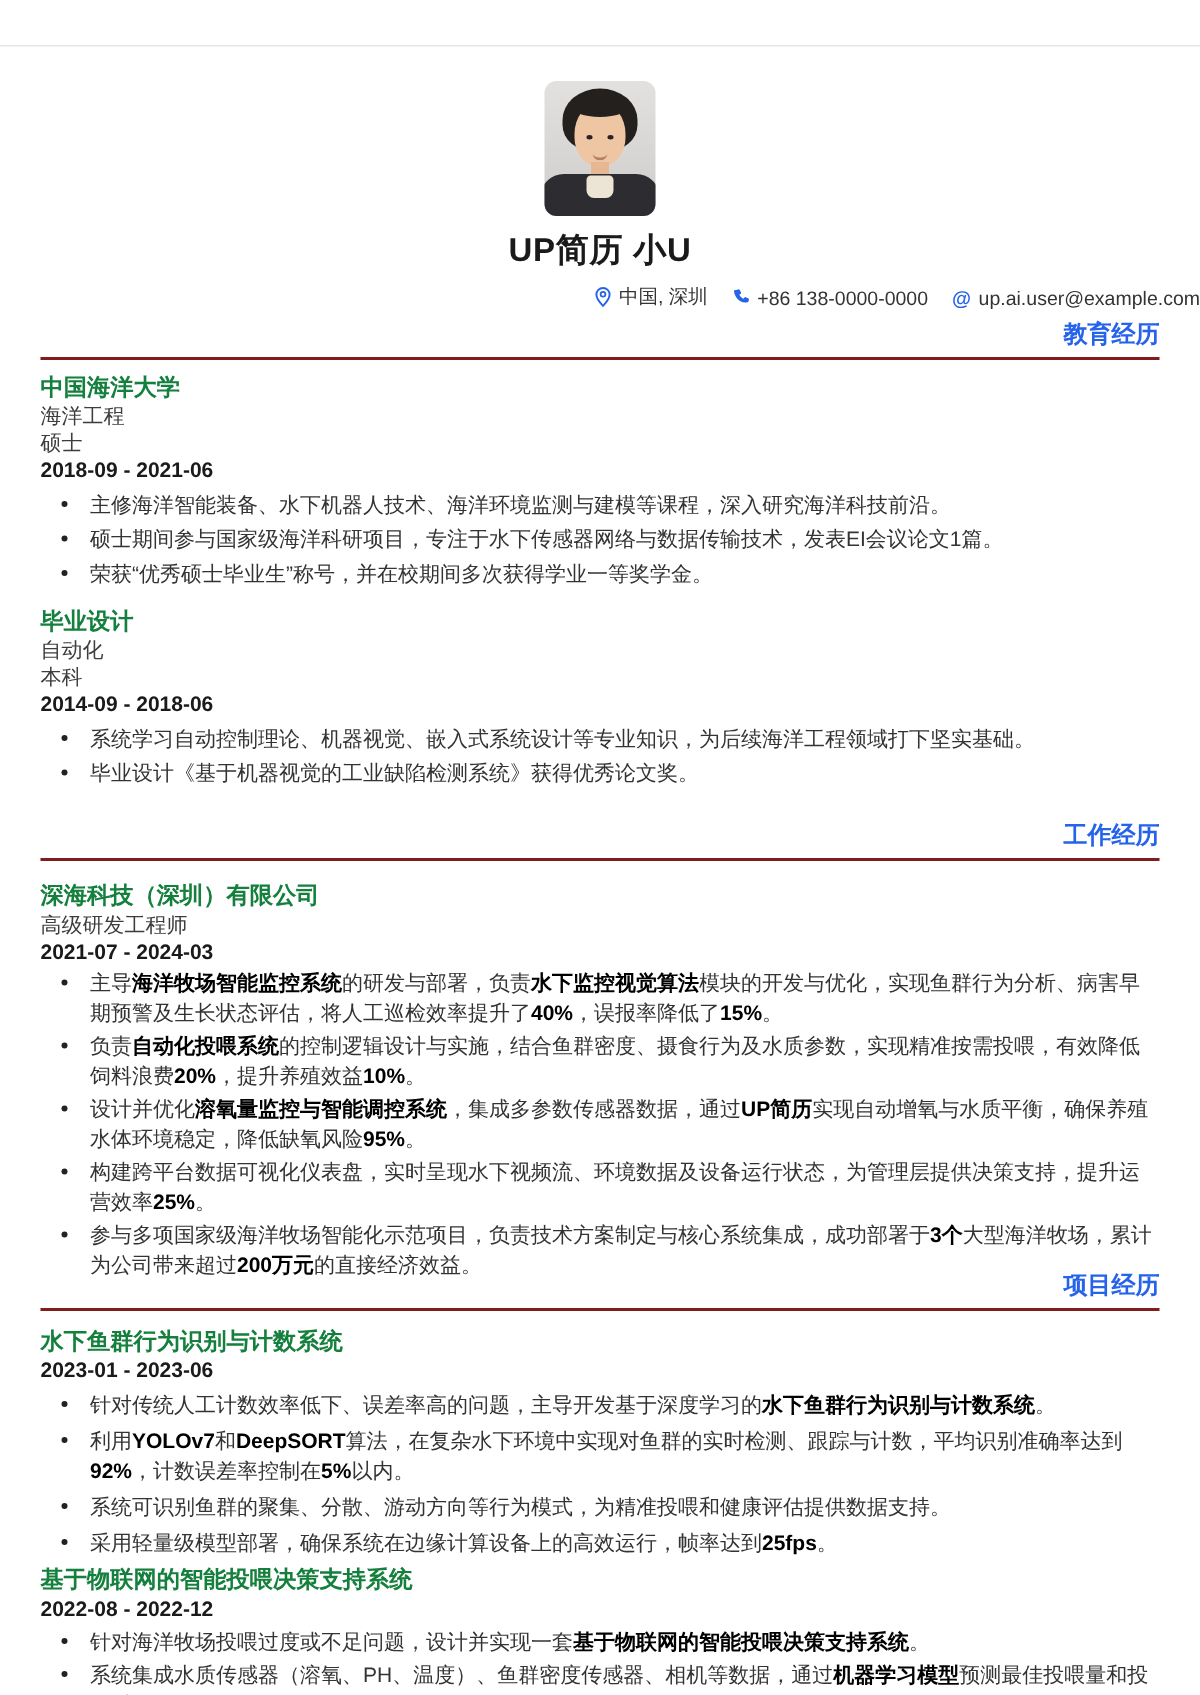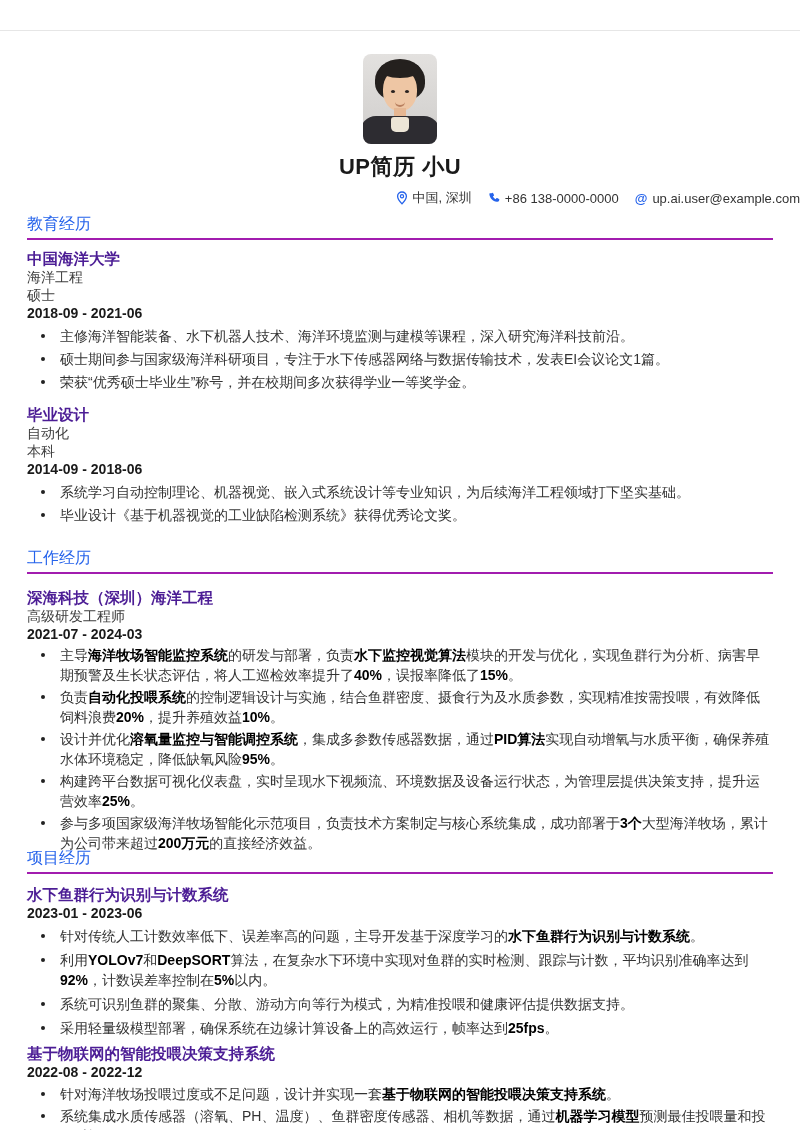"教育经历" .sec-title { border-bottom: 2px solid #a21caf -> 2px solid #7f1d1d; font-weight: 400 -> 700; text-align: left -> right }
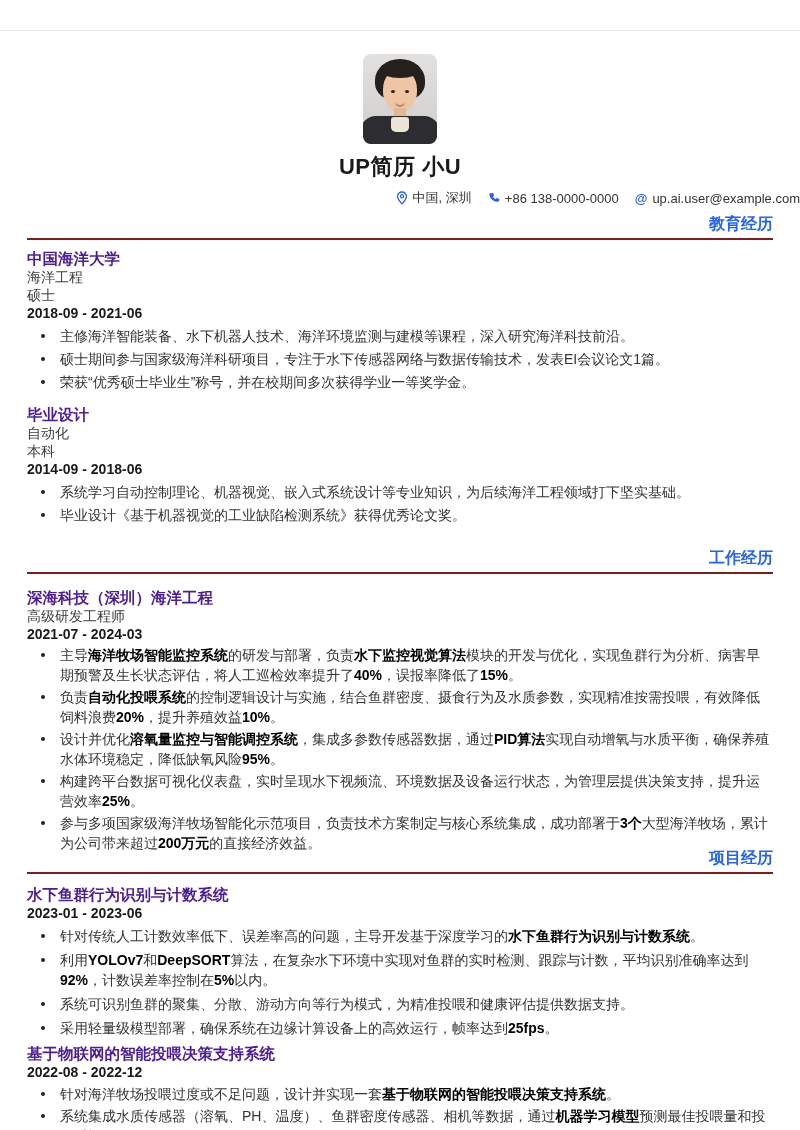"中国海洋大学" .entry-title { color: #4c1d95 -> #15803d }
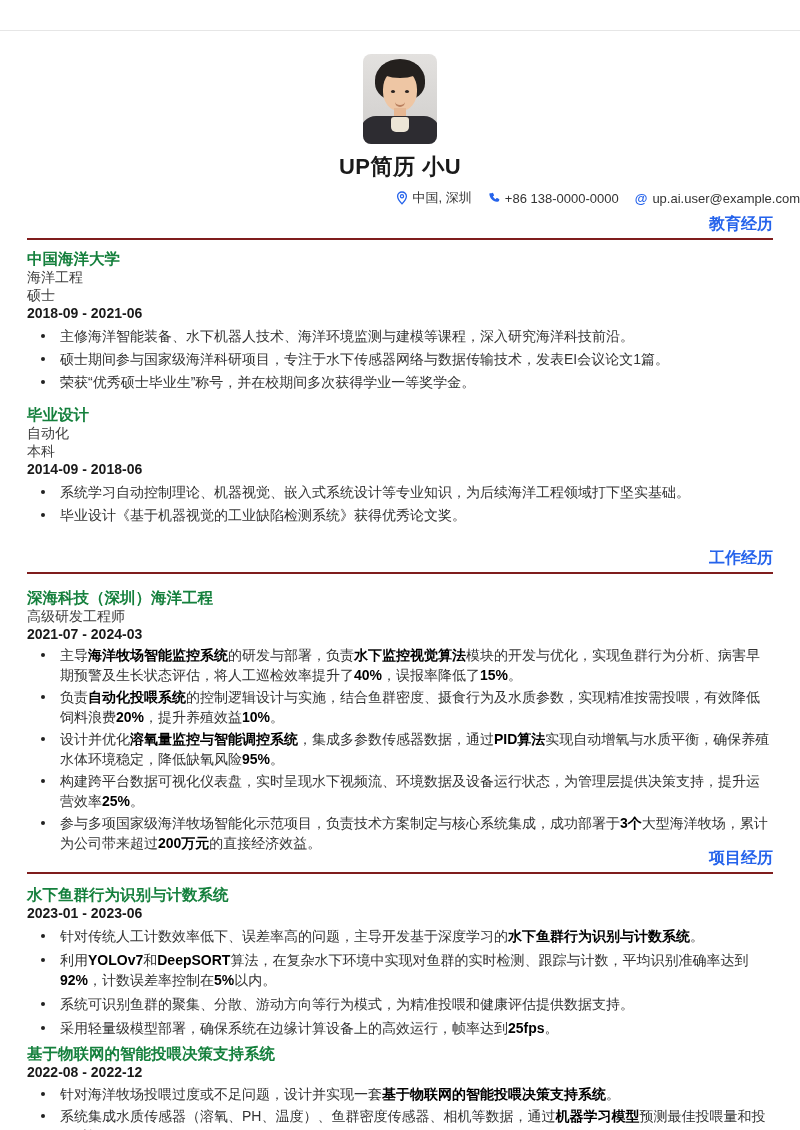"深海科技（深圳）海洋工程" h3.entry-title { text: 海洋工程 -> 有限公司 }
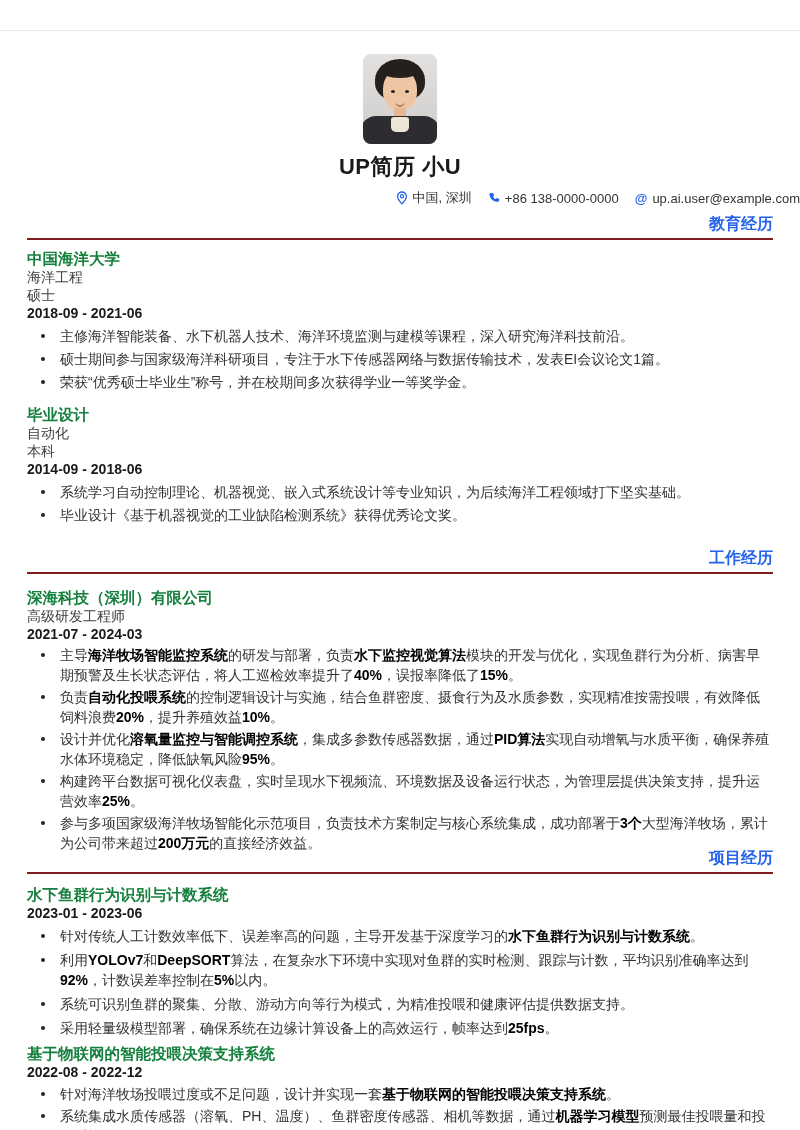"PID算法" b { text: PID算法 -> UP简历 }
